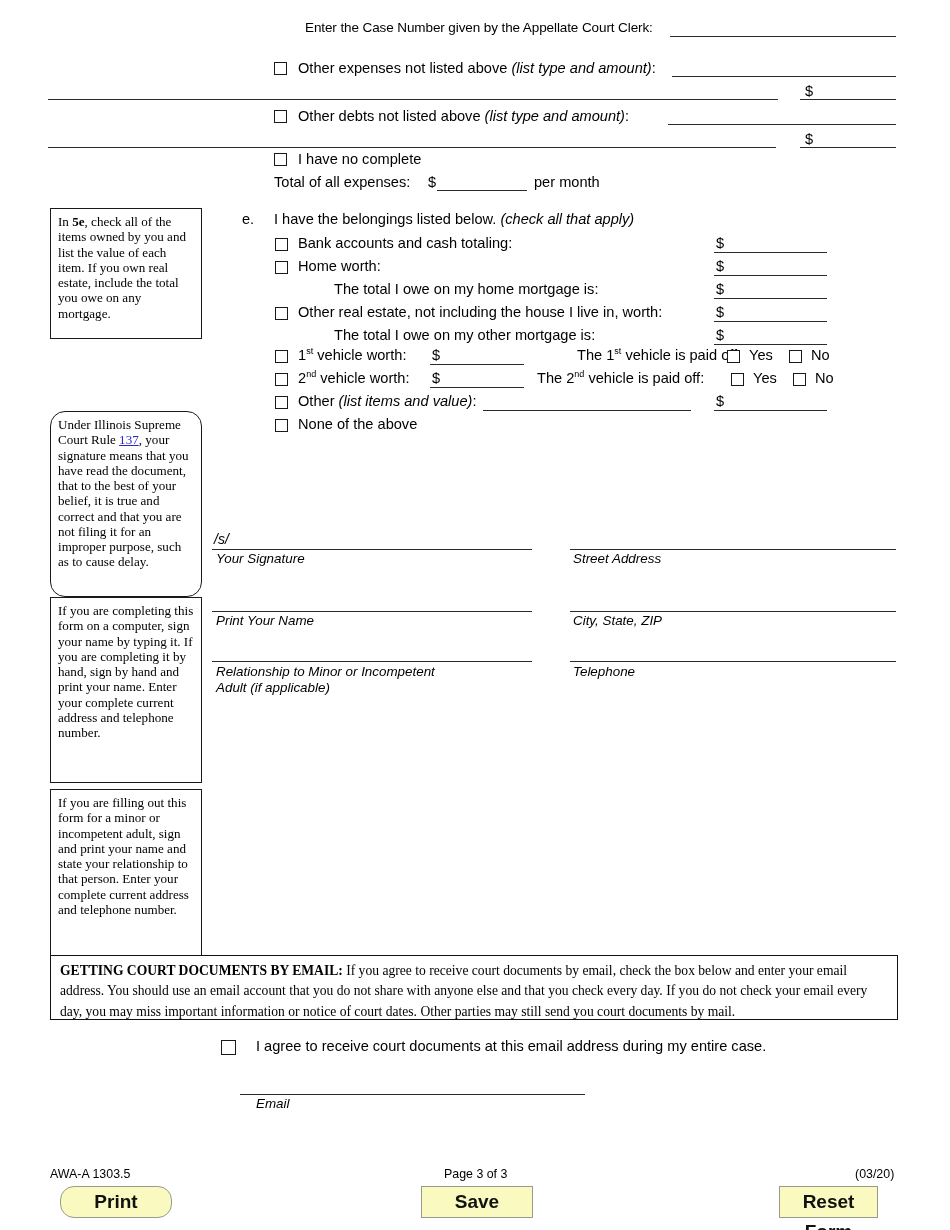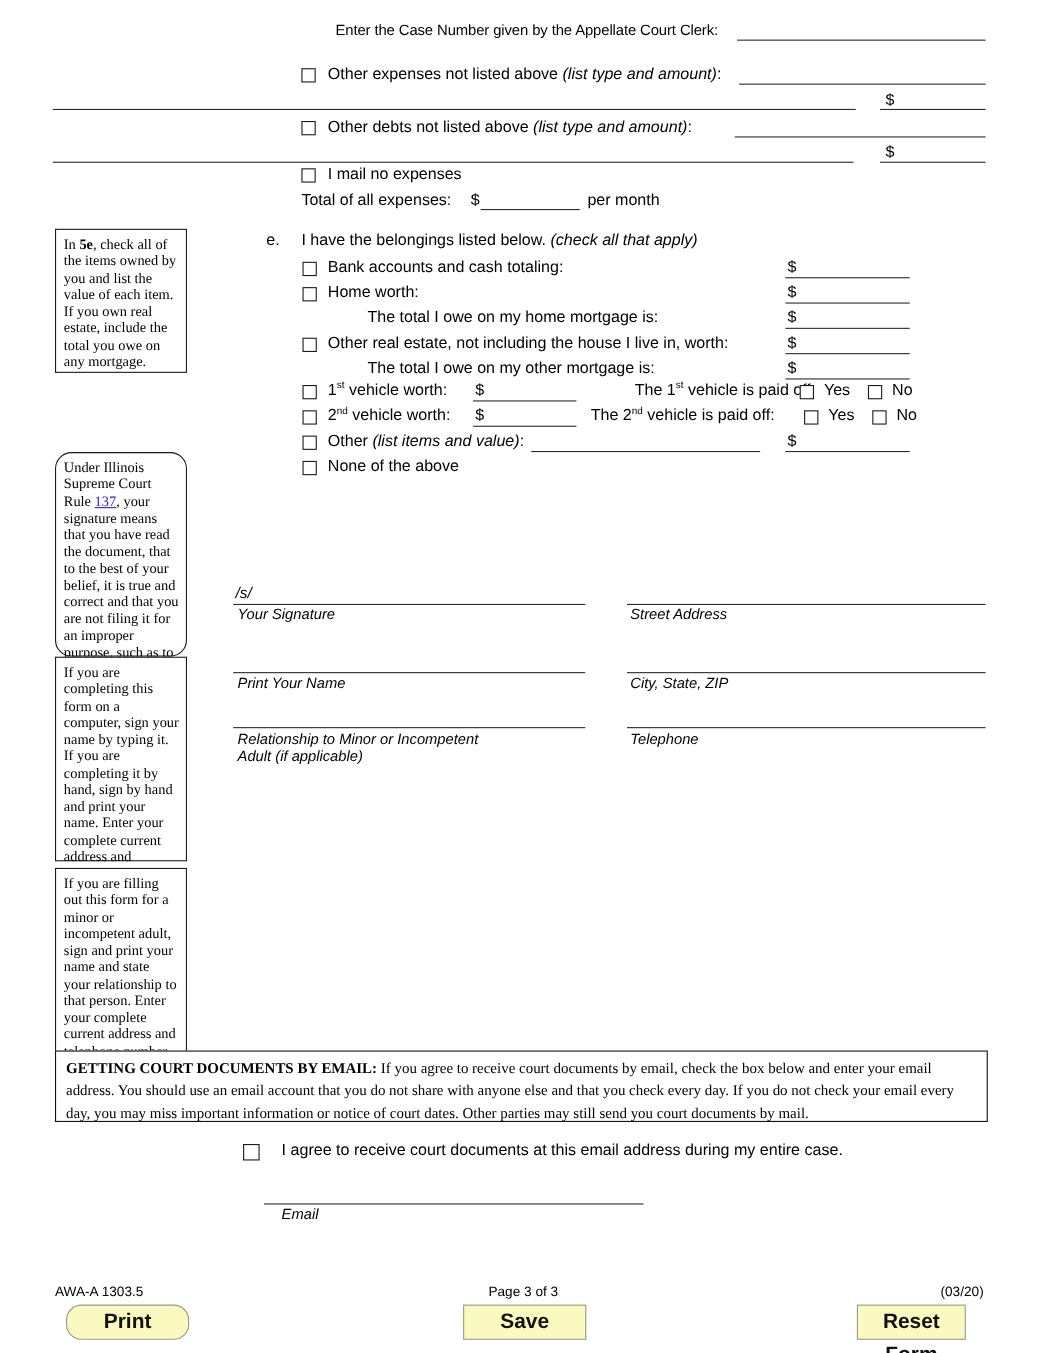"I mail no expenses" div.t { text: mail no expenses -> have no complete }
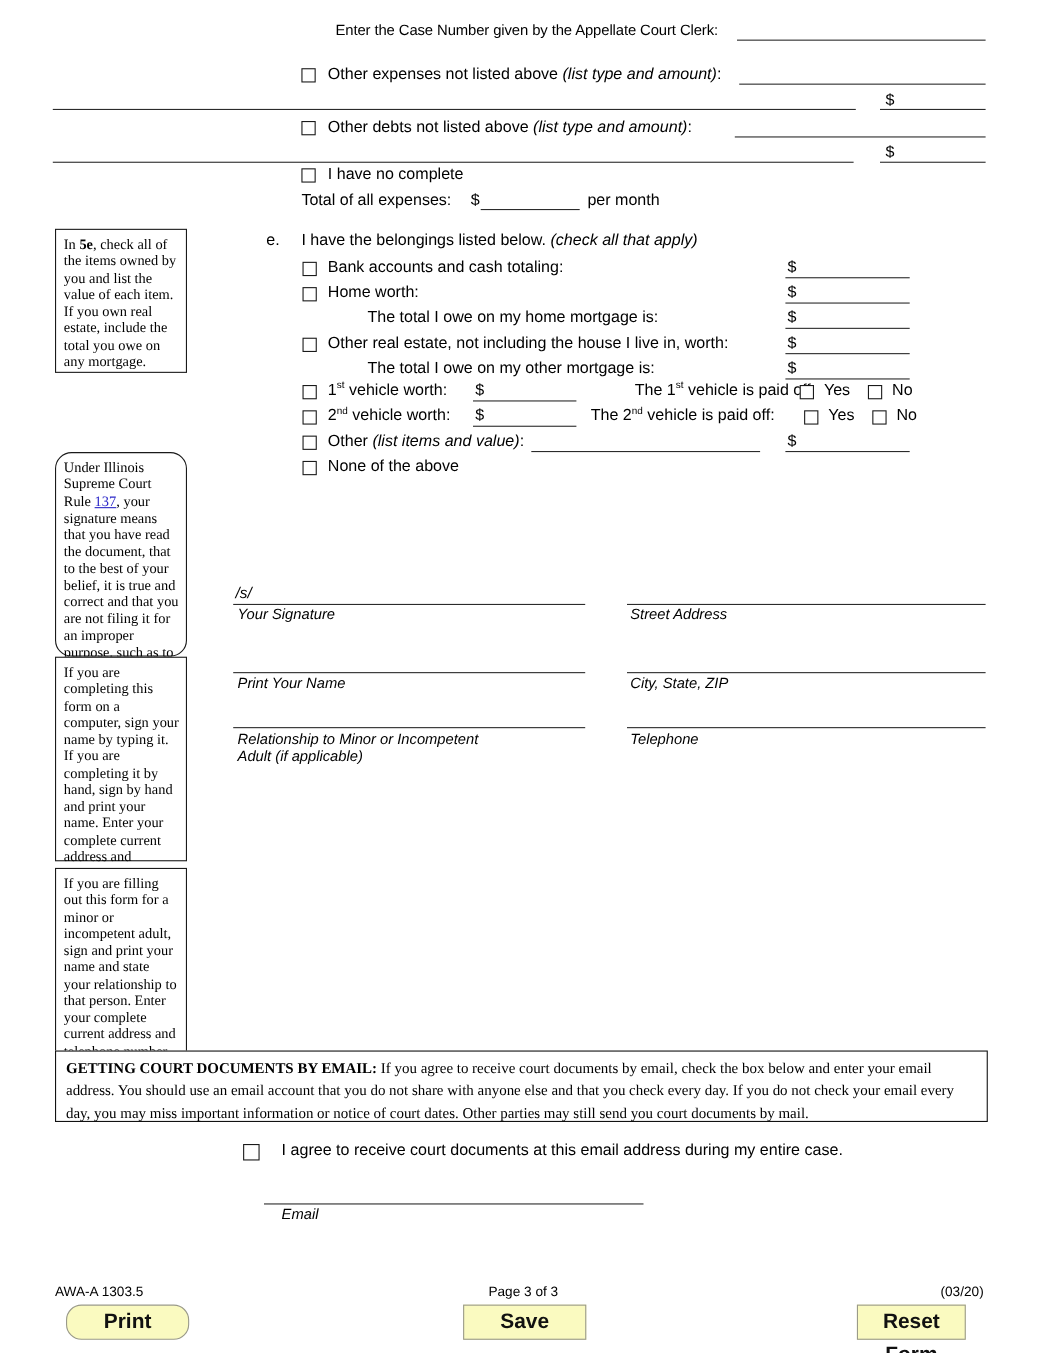"In 5e, check all of" .sbox { width: 120px -> 152px }
